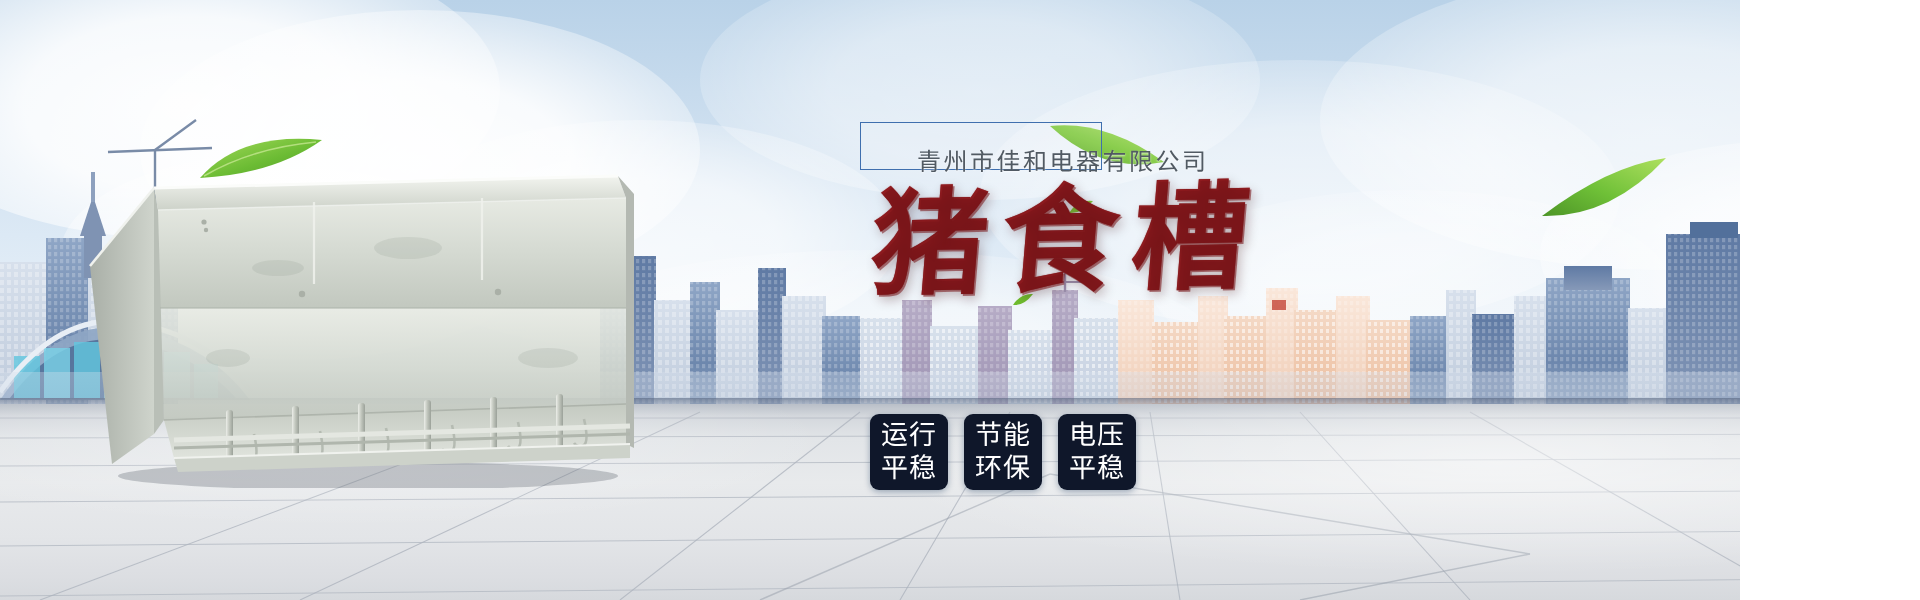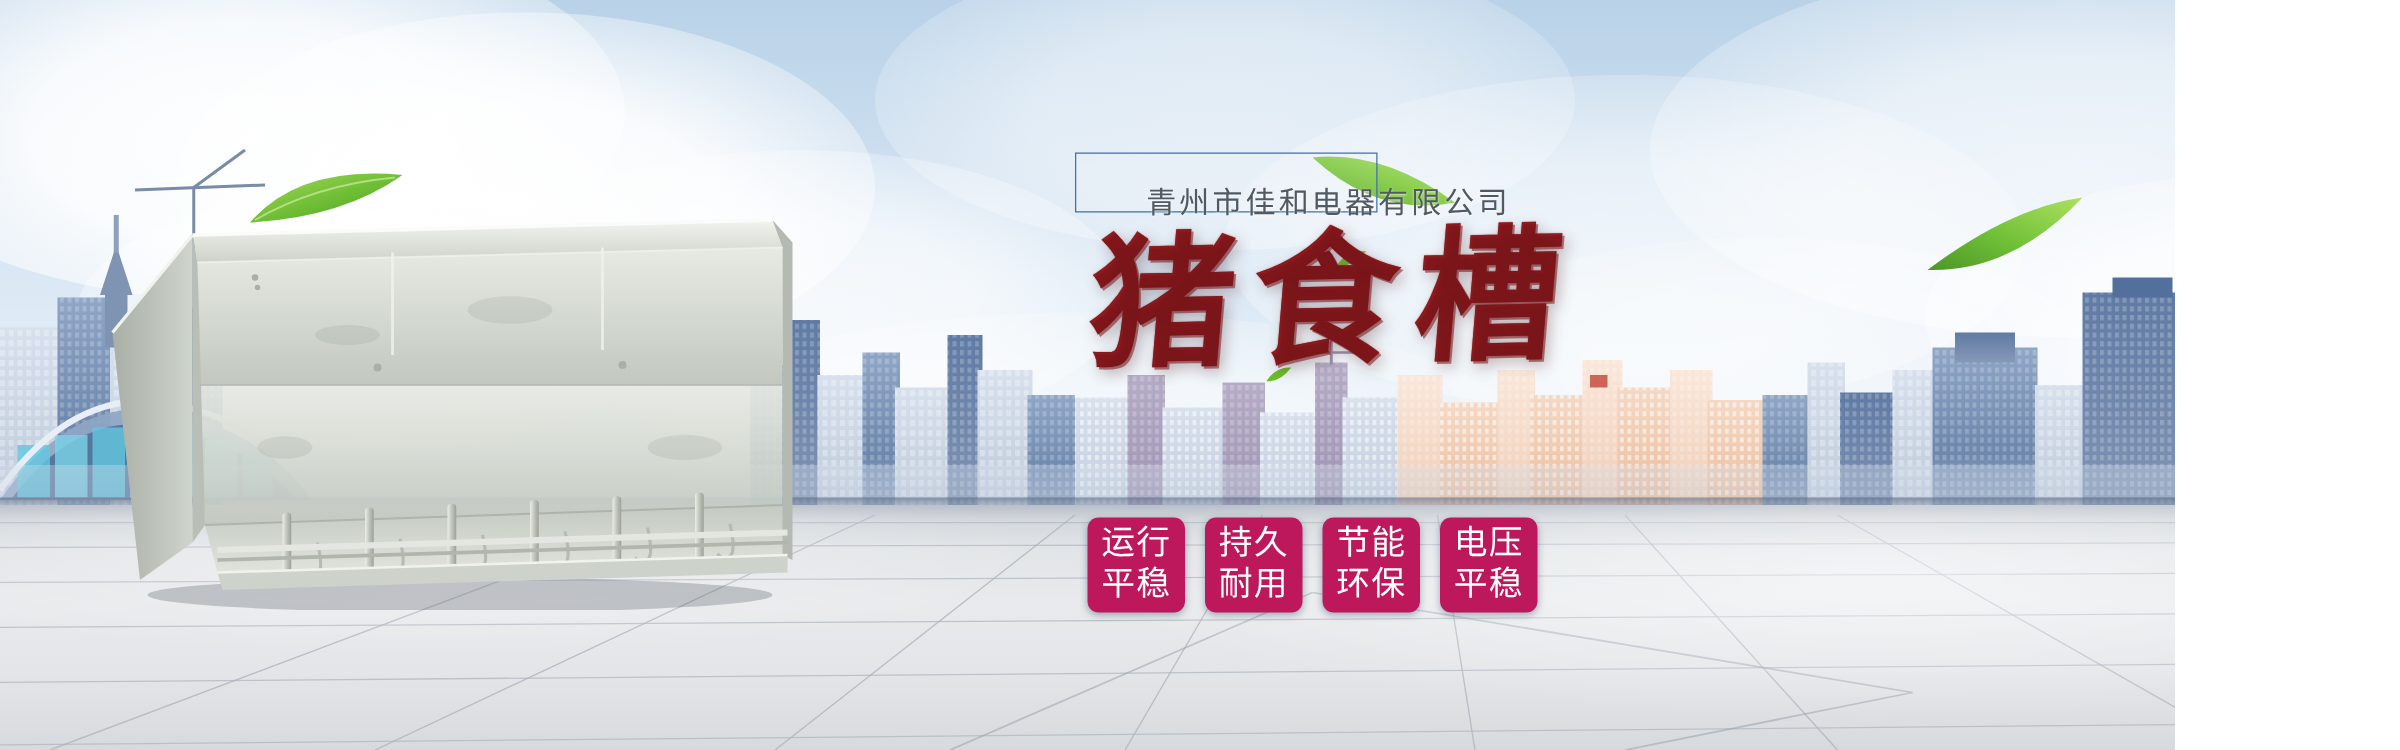"运行" .badge { background: #be185d -> #0f172a }
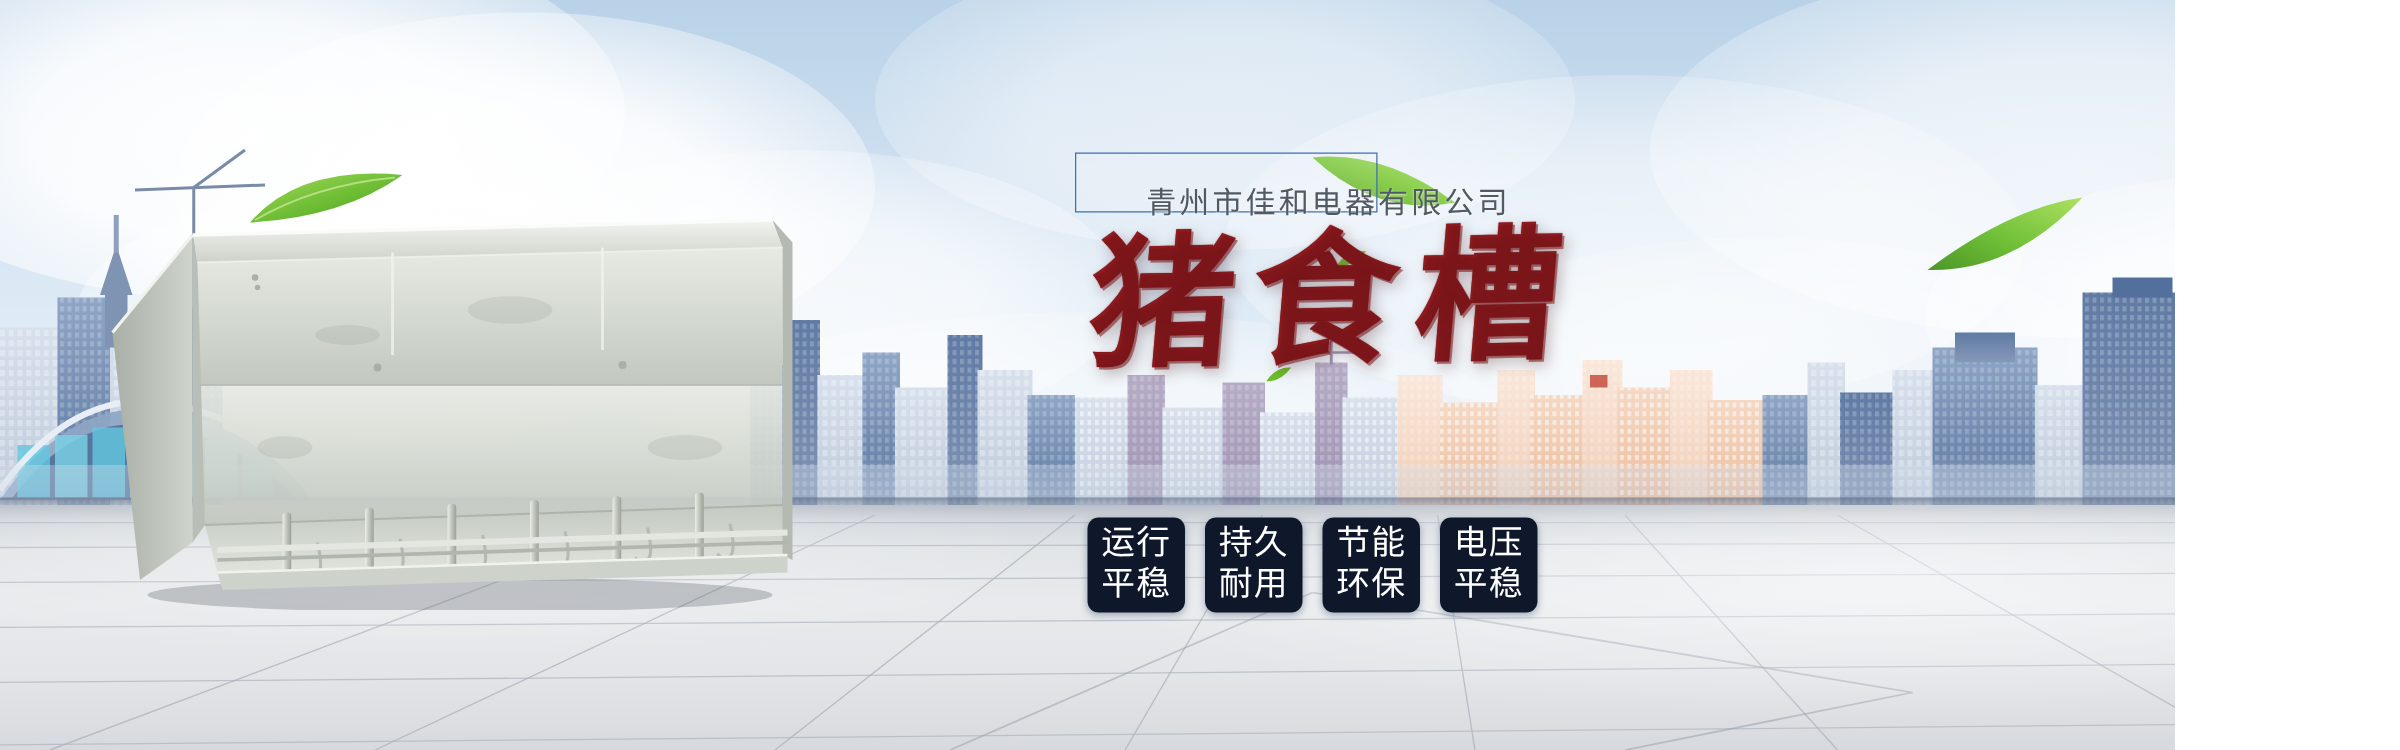"持久" div.badge { html: <div> <span>持久</span> <span>耐用</span> </div> -> none }
